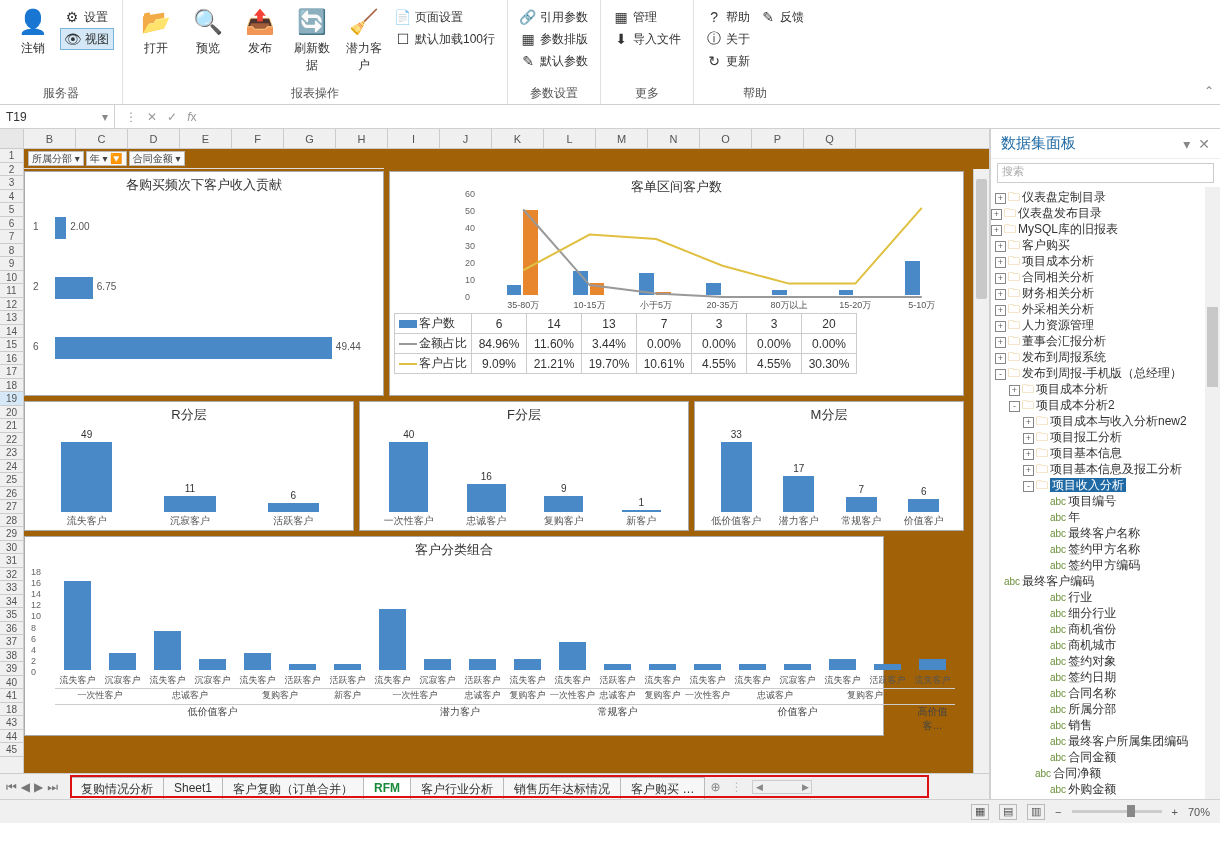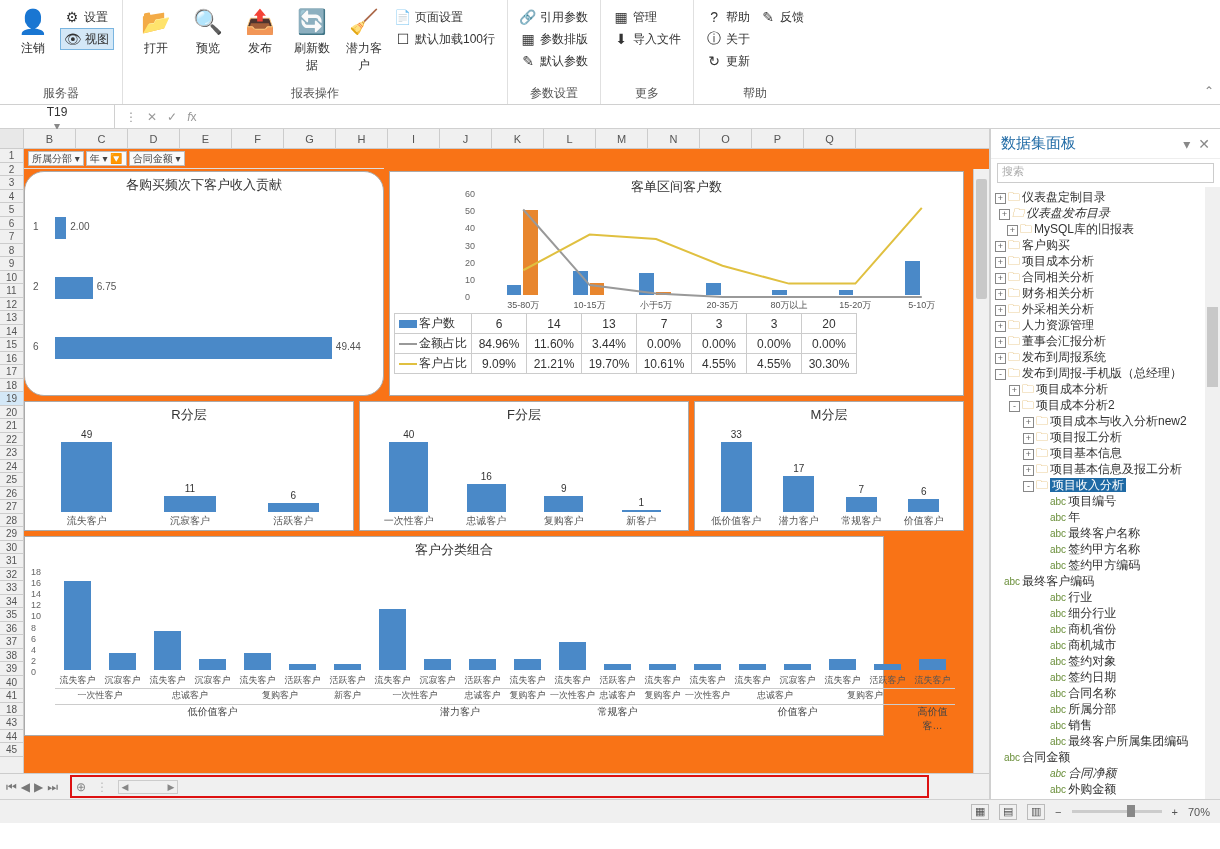"T19" .namebox { flex-direction: column -> none }
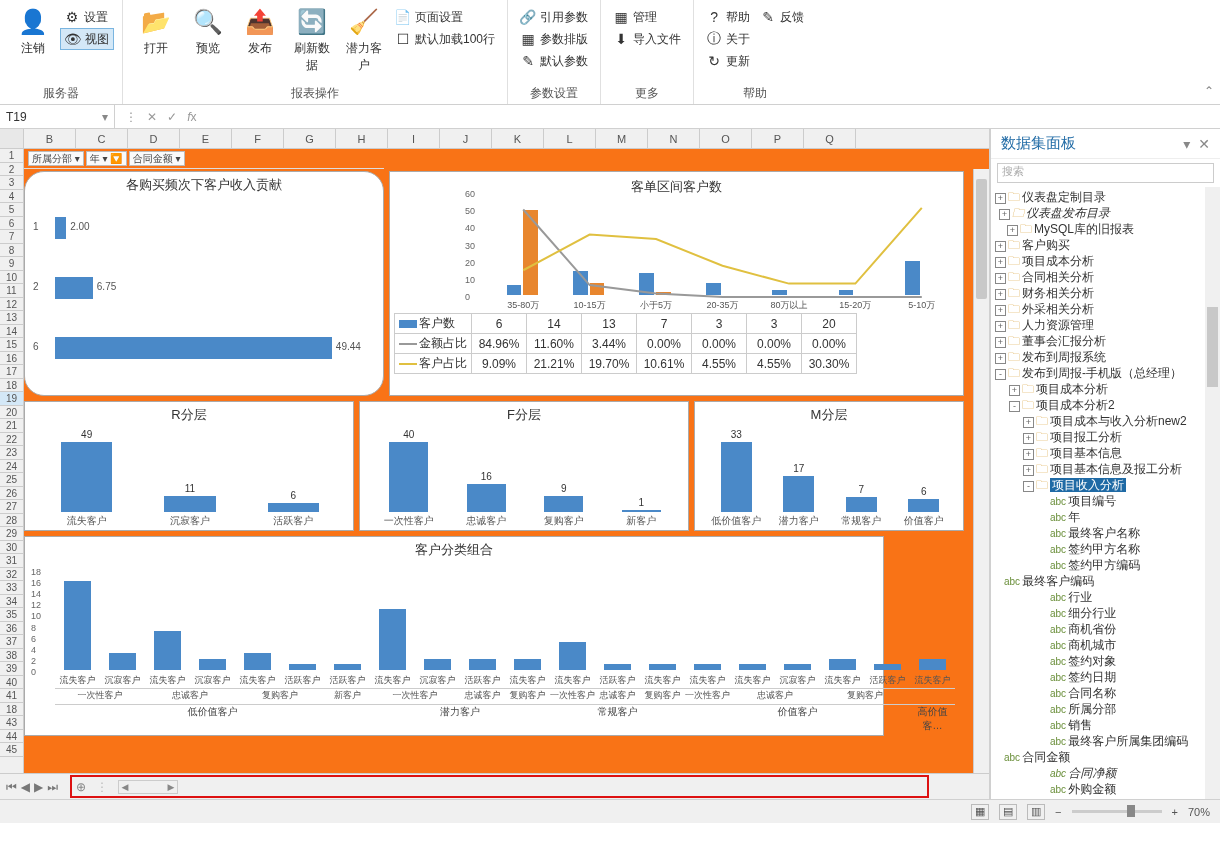"所属分部 ▾" .canvas { background: #f97316 -> #a16207 }
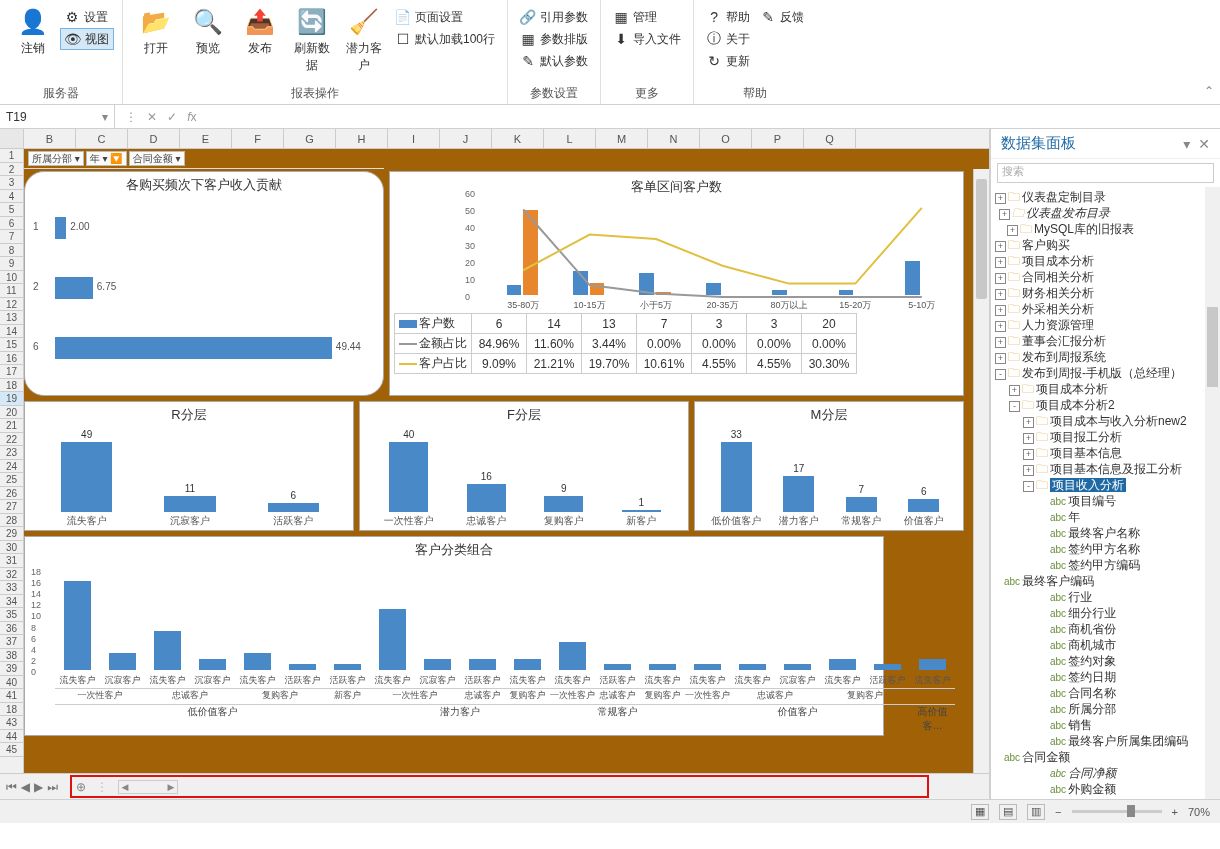"各购买频次下客户收入贡献" div.panel { border-radius: 20px -> none }
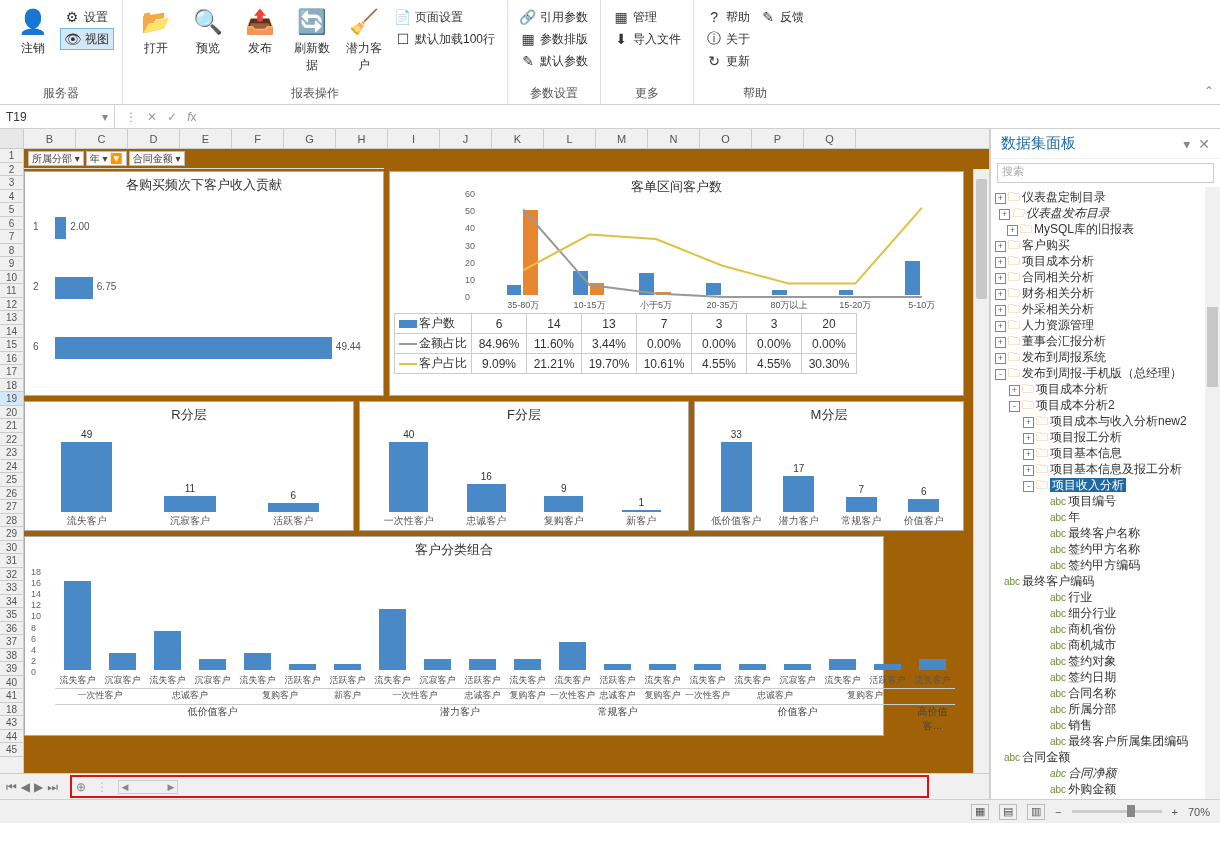"+ 🗀 仪表盘发布目录" div.tn { font-style: italic -> none; padding-left: 8px -> 0 }
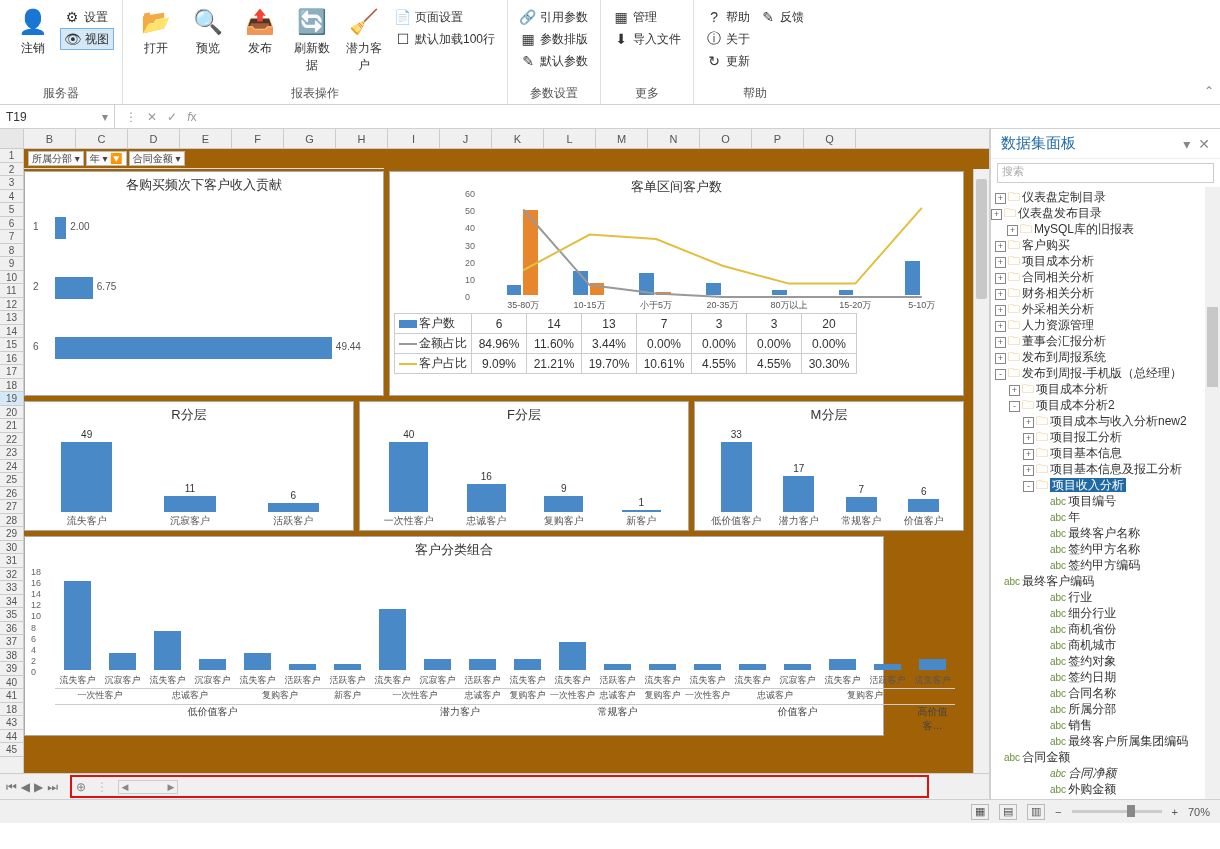"+ 🗀 MySQL库的旧报表" div.tn { padding-left: 16px -> 0 }
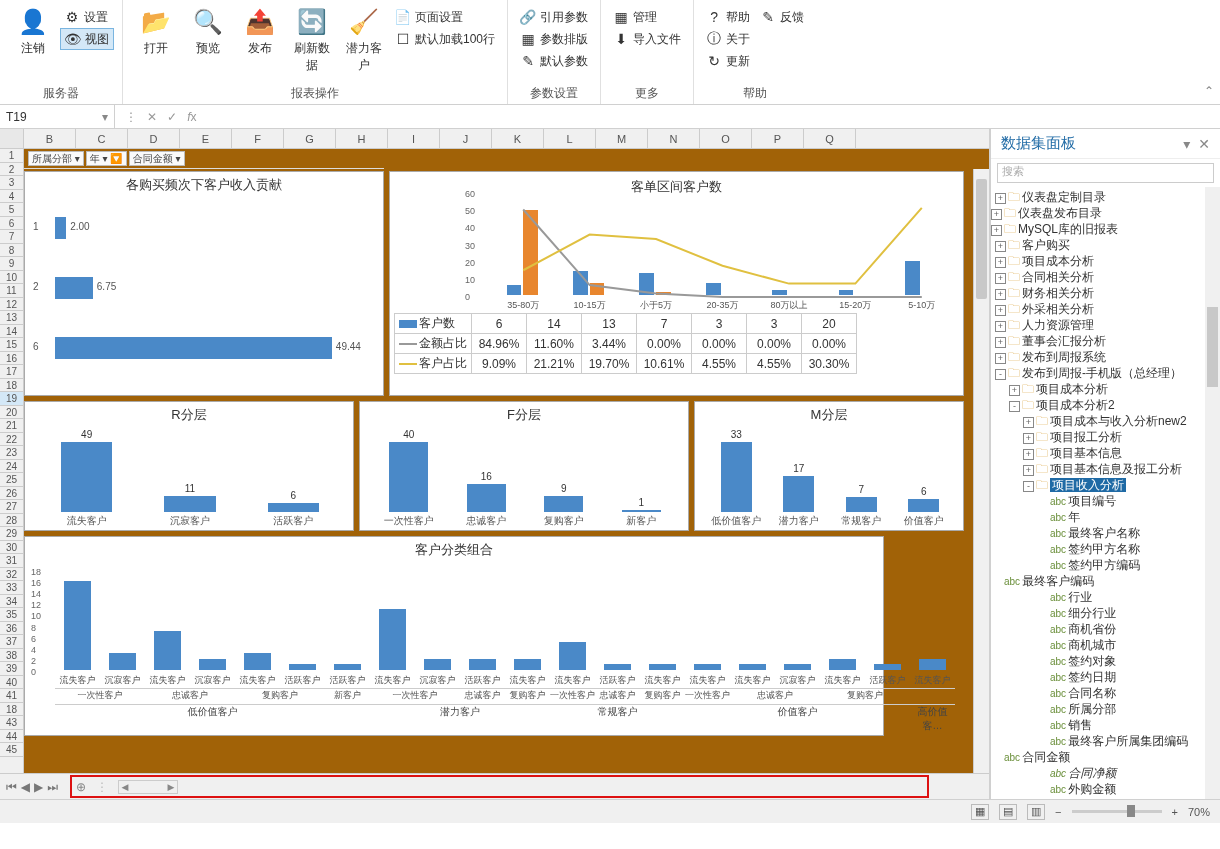"abc 合同金额" div.tn { padding-left: none -> 46px }
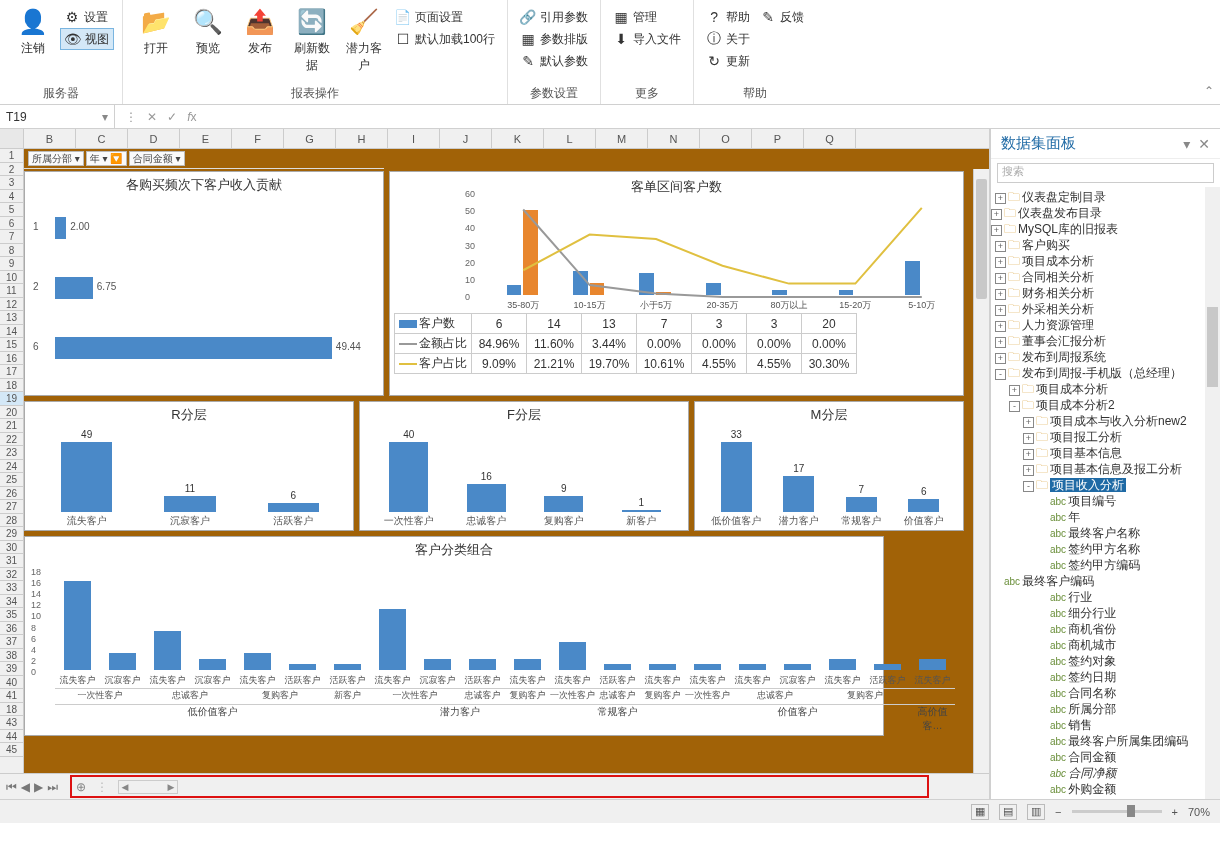"abc 合同净额" div.tn { font-style: italic -> none; padding-left: 46px -> 31px }
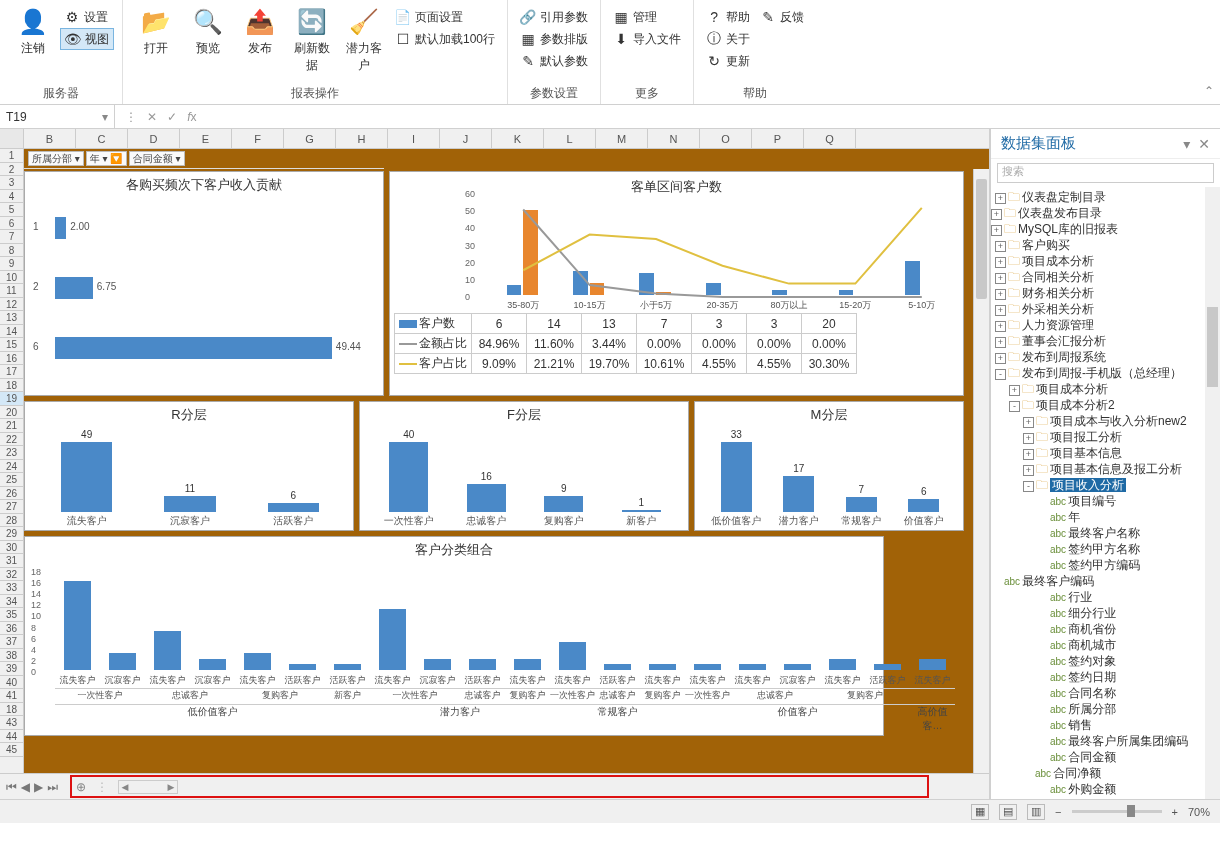"复购情况分析" div.tabs { html: none -> <div> <div>复购情况分析</div> <div>Sheet1</div> <div>客户复购（订单合并）</div> <div>RFM</div> <div>客户行业分析</div> <div>销售历年达标情况</div> <div>客户购买 …</div> </div> }
